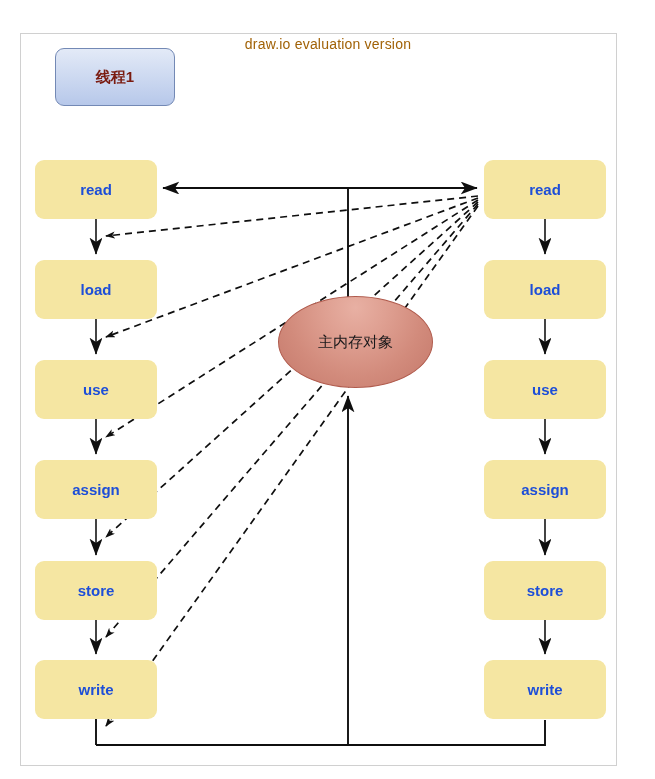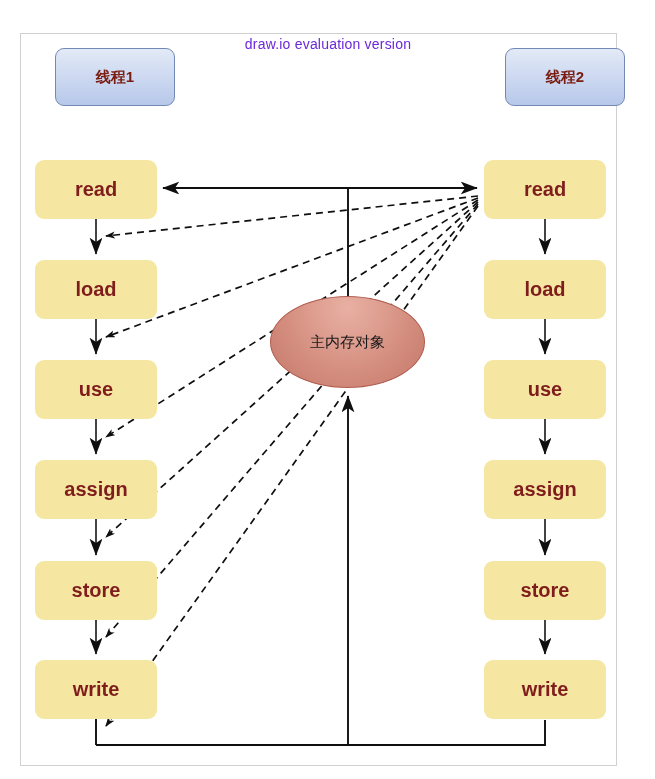"draw.io evaluation version" .watermark { color: #6d28d9 -> #a16207 }
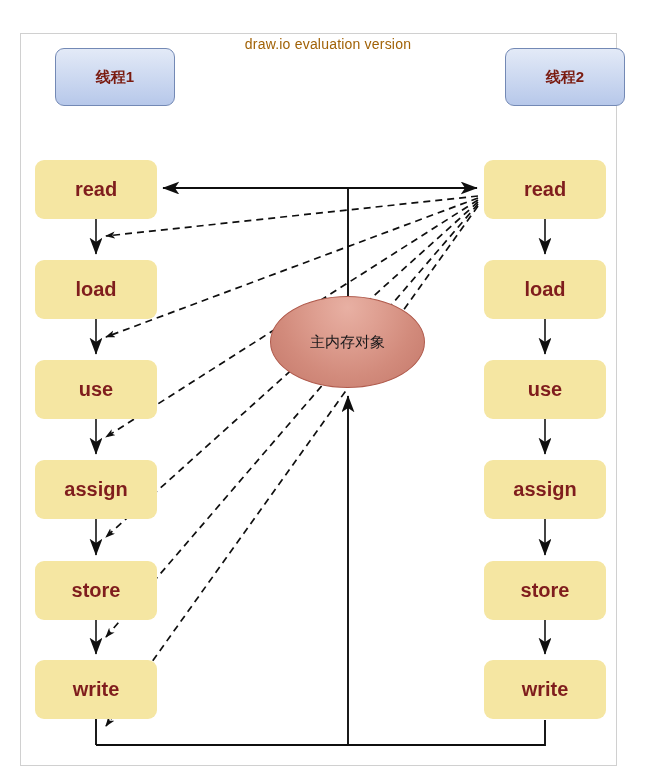"线程2" div.thread-box { html: <div> <span>线程2</span> </div> -> none }
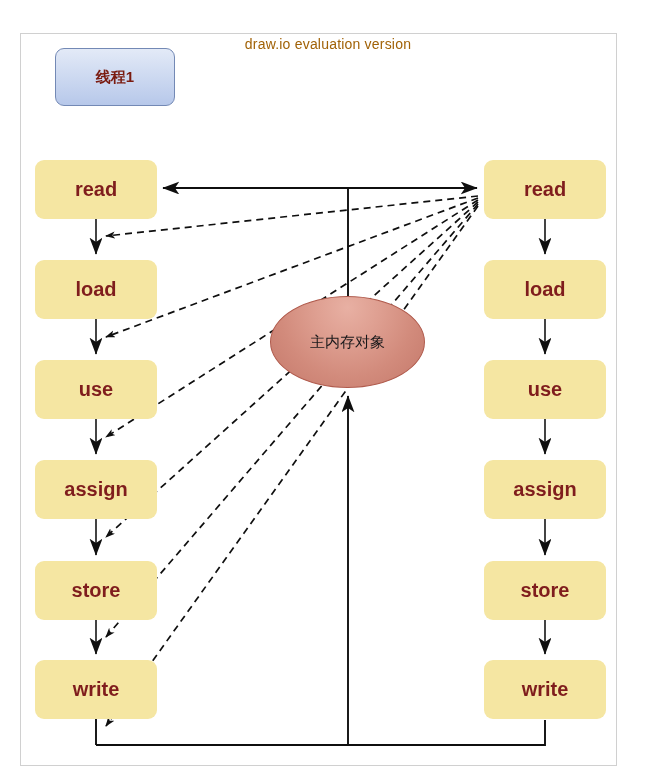"read" .op-box span { color: #7f1d1d -> #1d4ed8; font-size: 20px -> 15px }
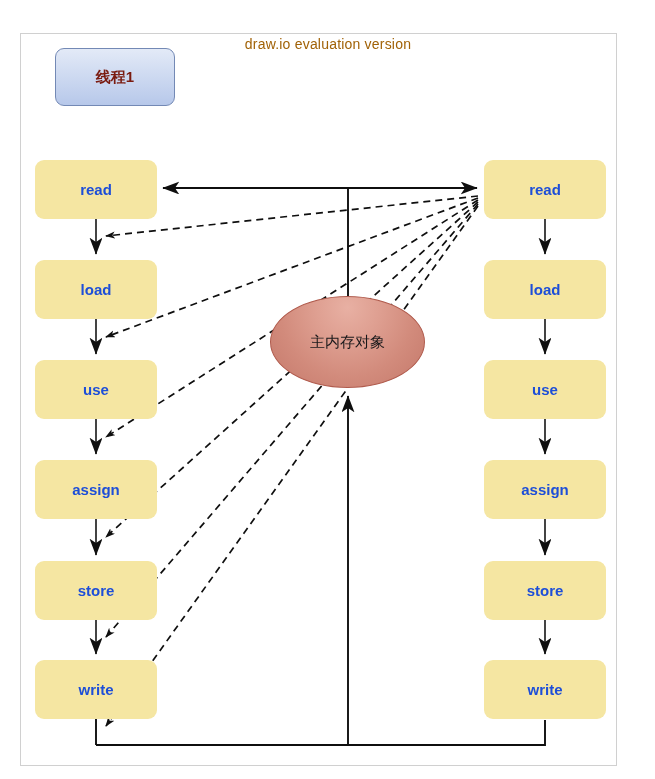"主内存对象" .memory-ellipse { left: 270px -> 278px }
